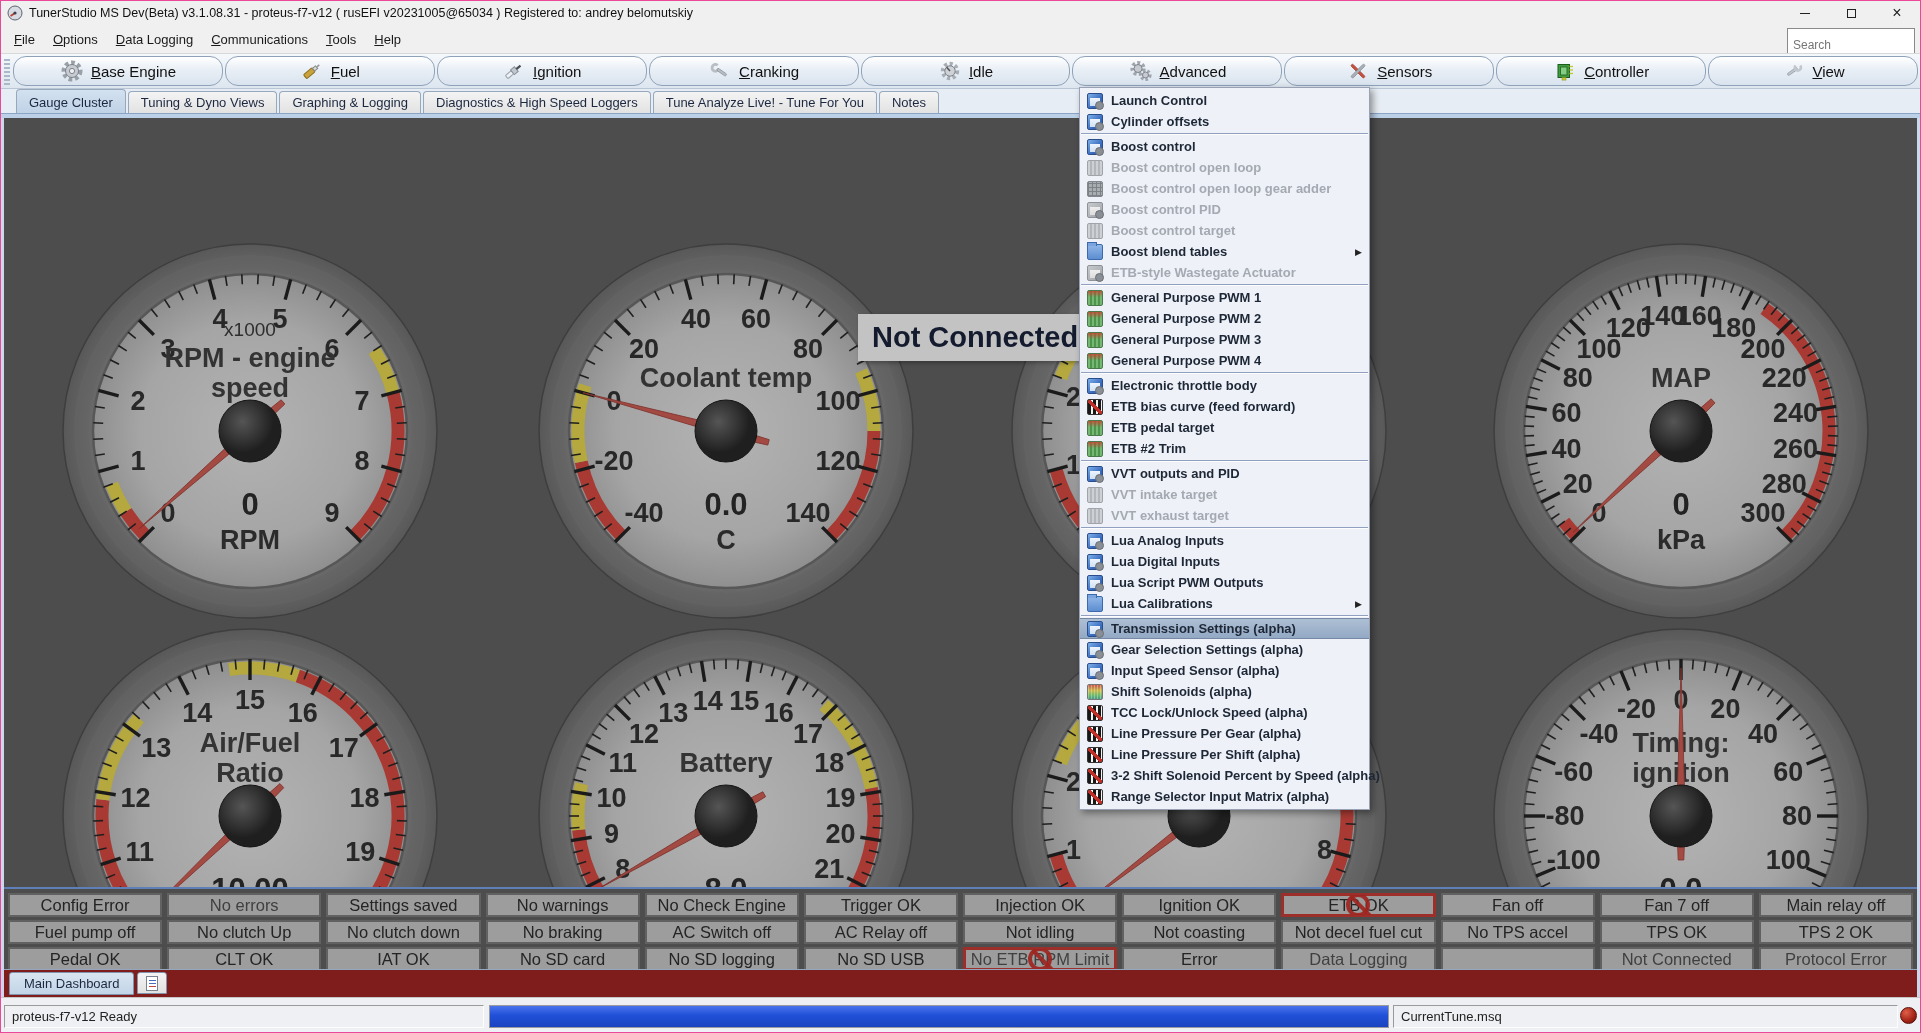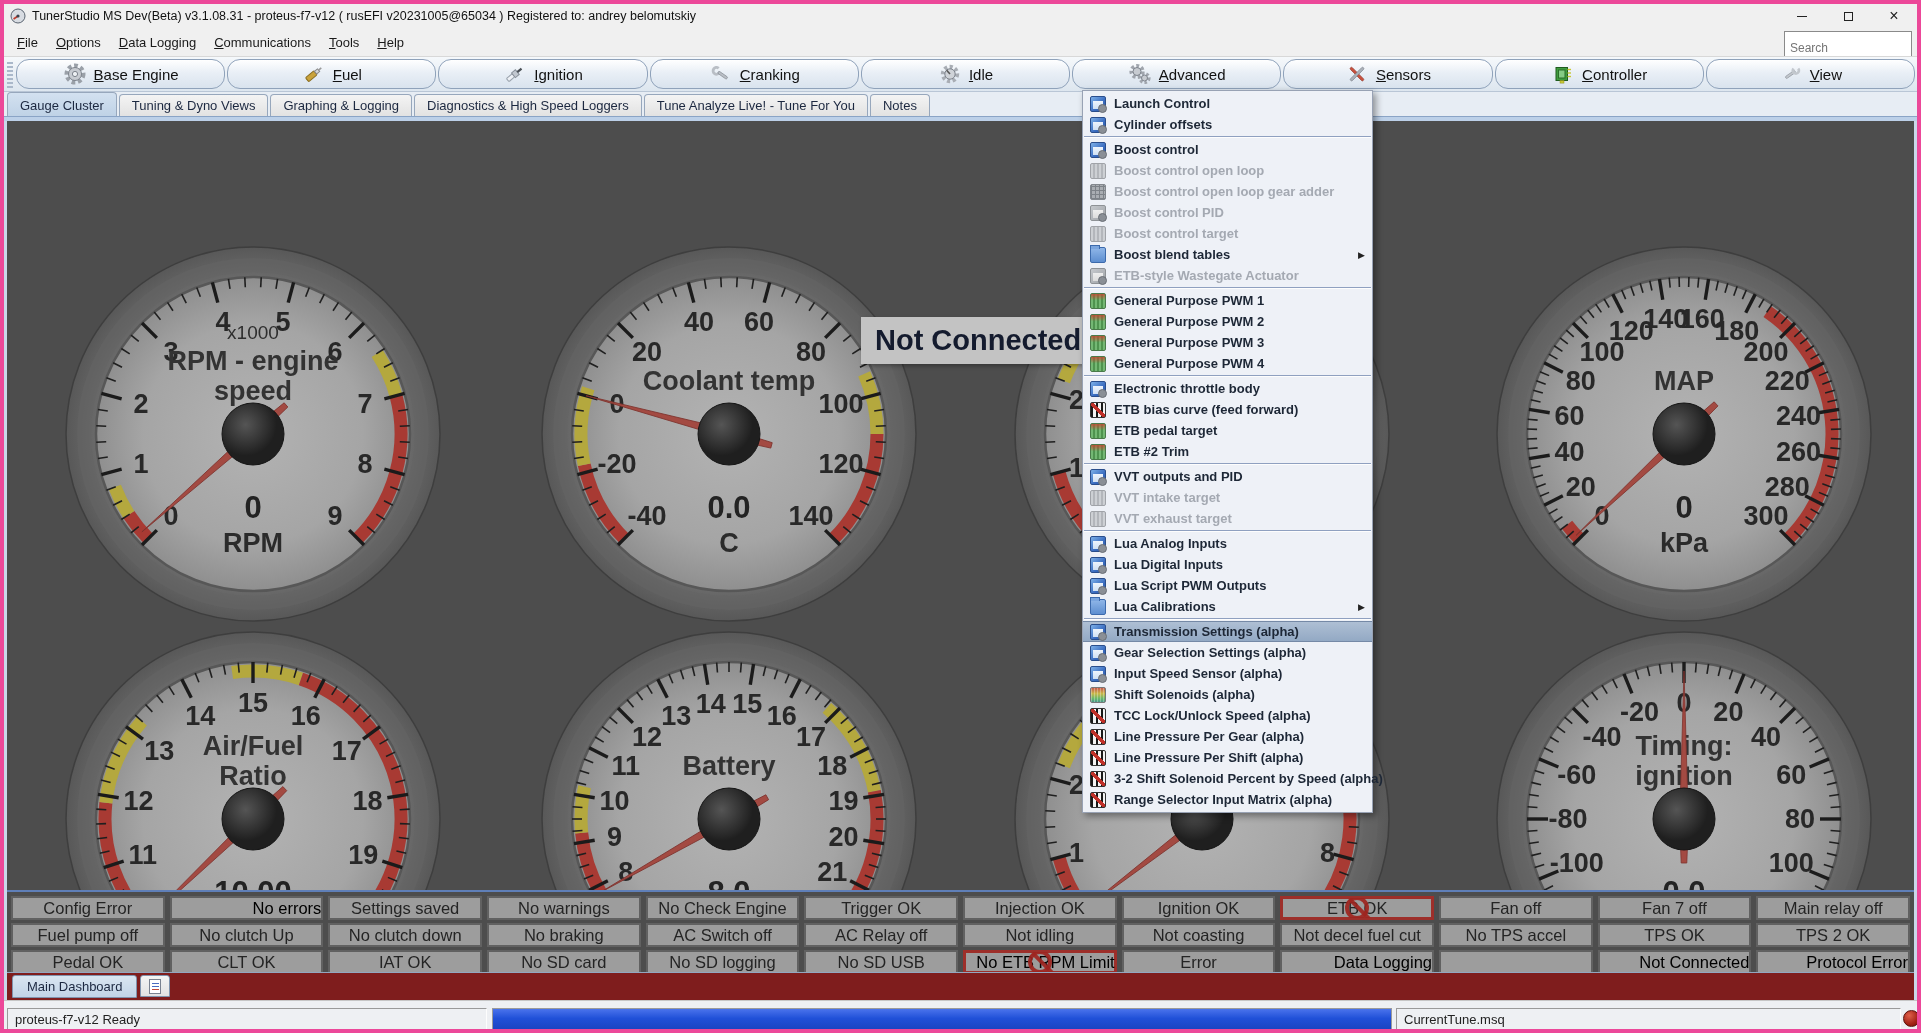"TunerStudio MS Dev(Beta) v3.1.08.31 -" #app { border: 4px solid #ec4899 -> 1px solid #ec4899 }
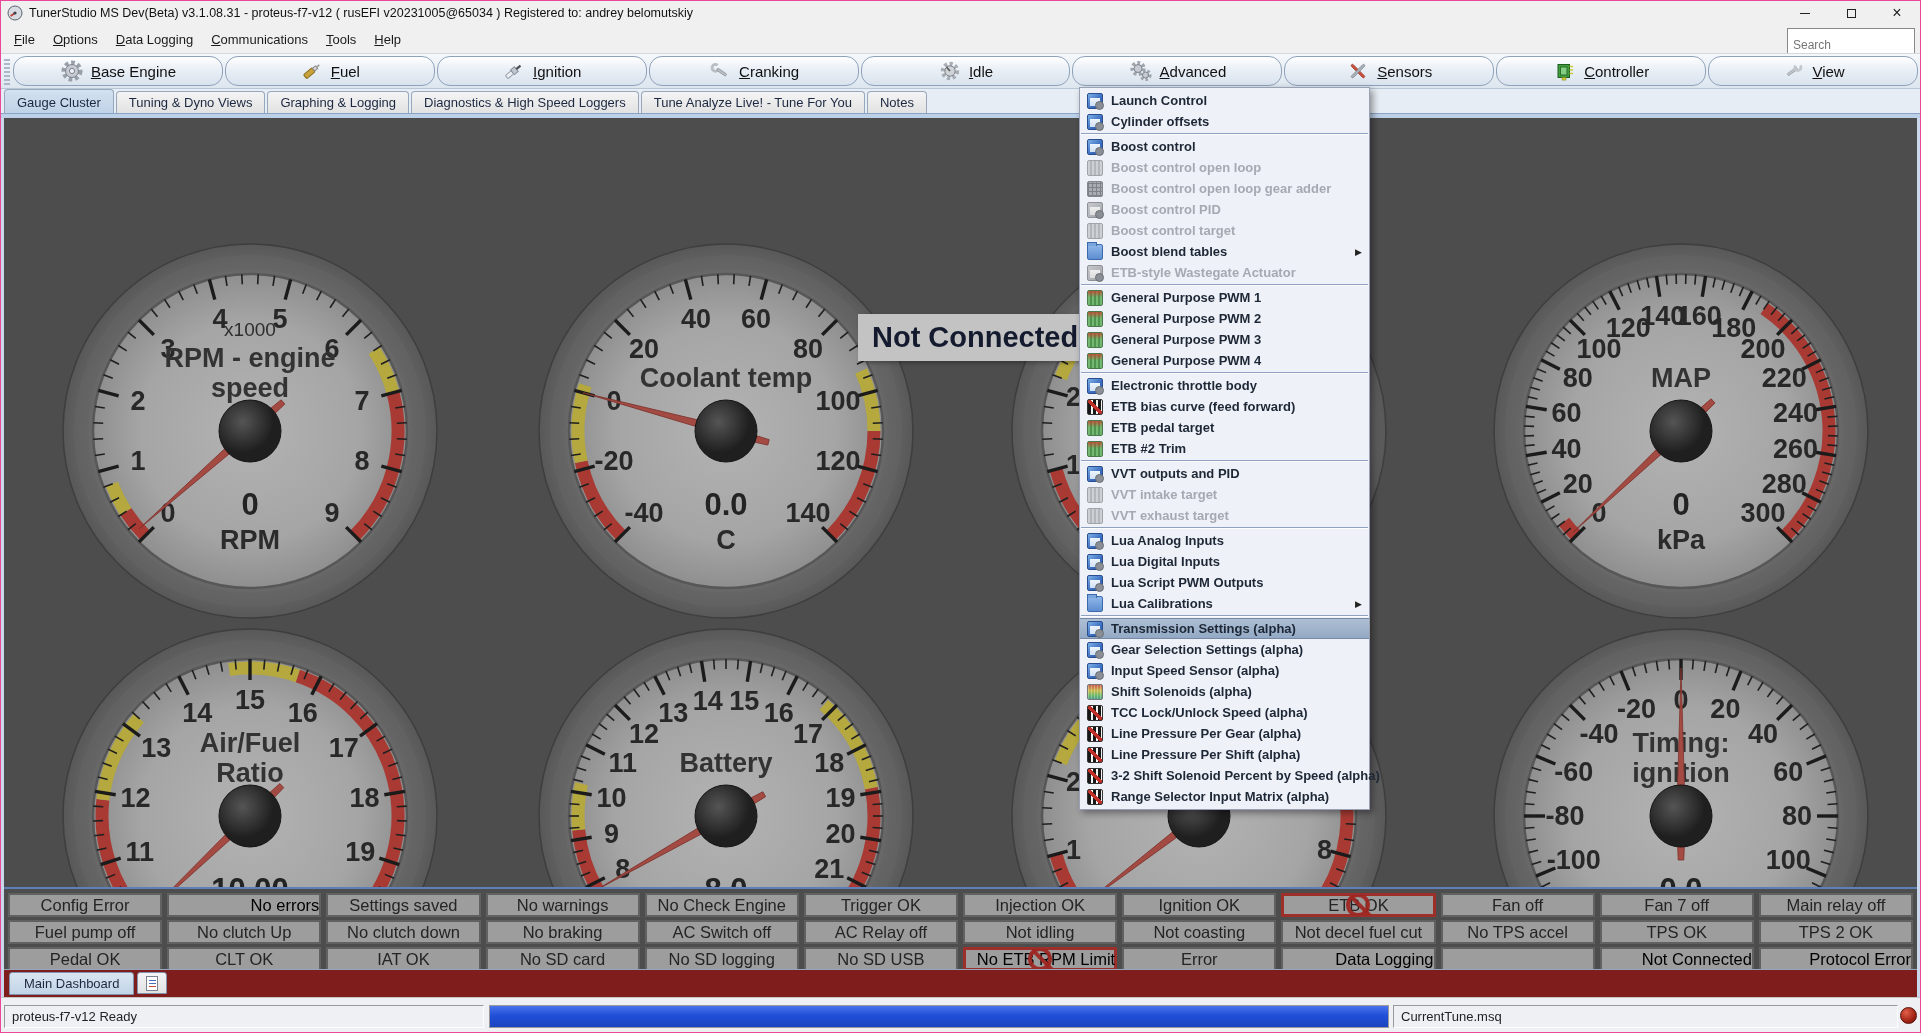"Gauge Cluster" .tabs { padding-left: 3px -> 15px }
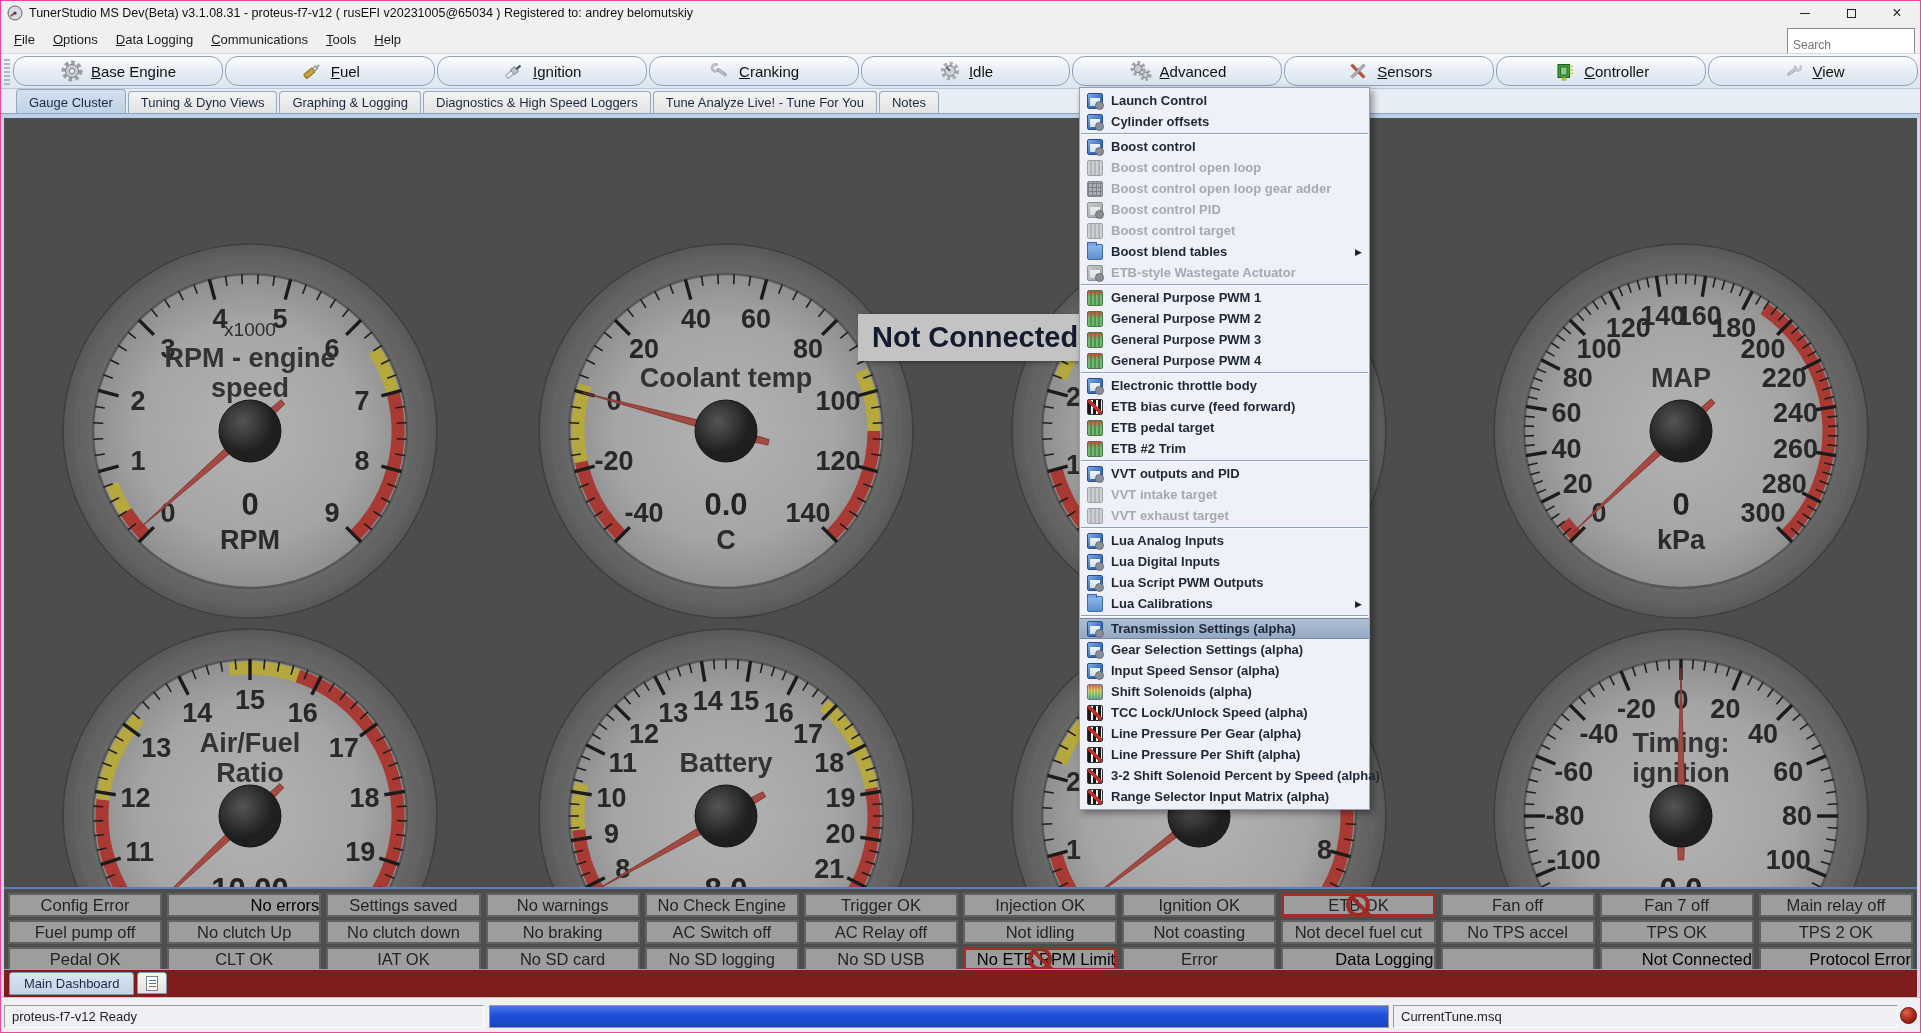"No errors" .cell.dim { color: #000000 -> #404040; justify-content: flex-end -> none }
